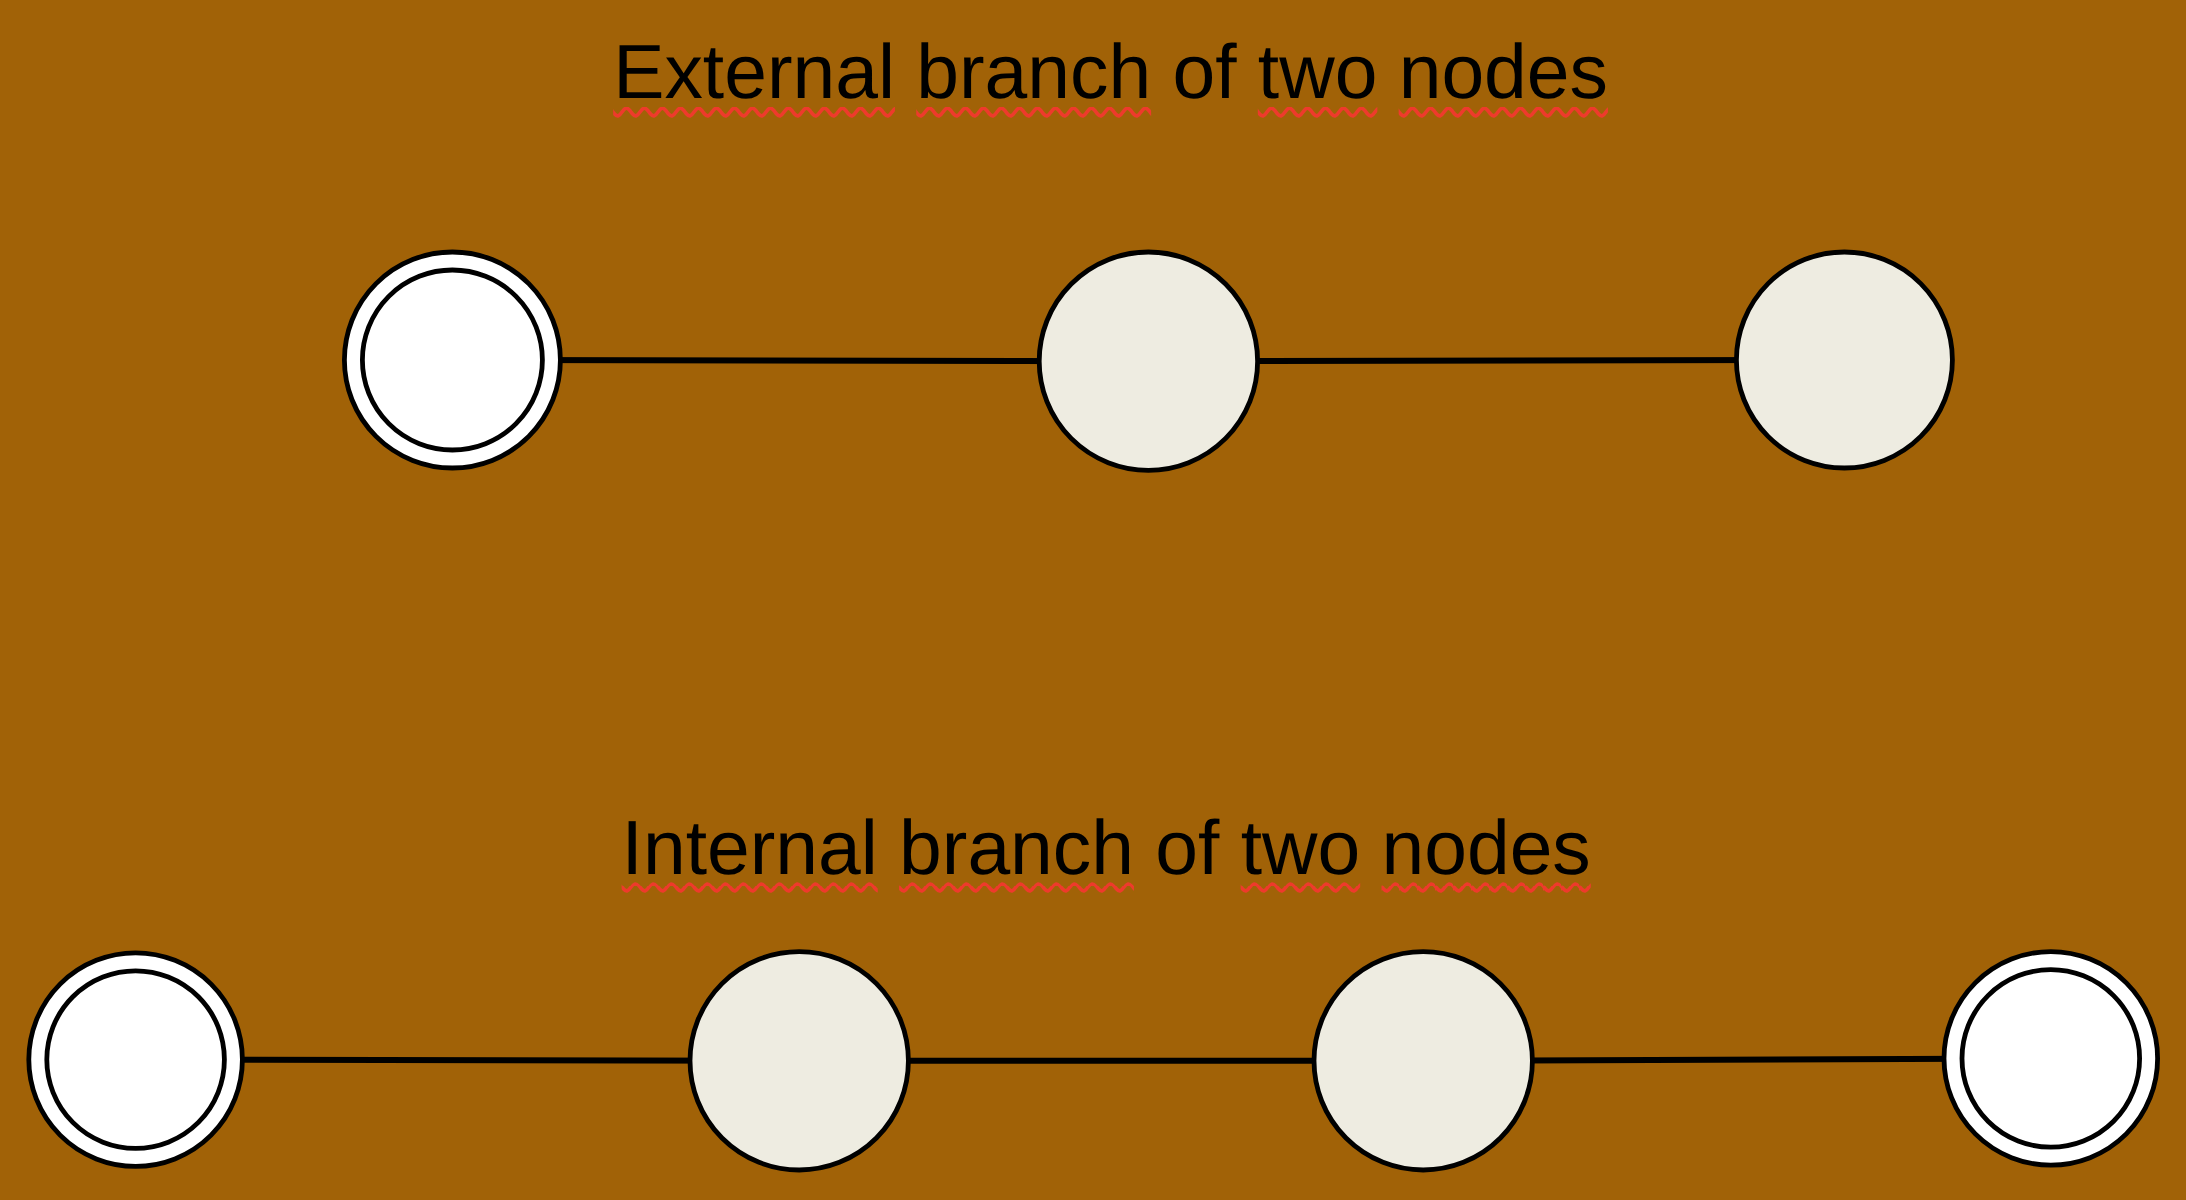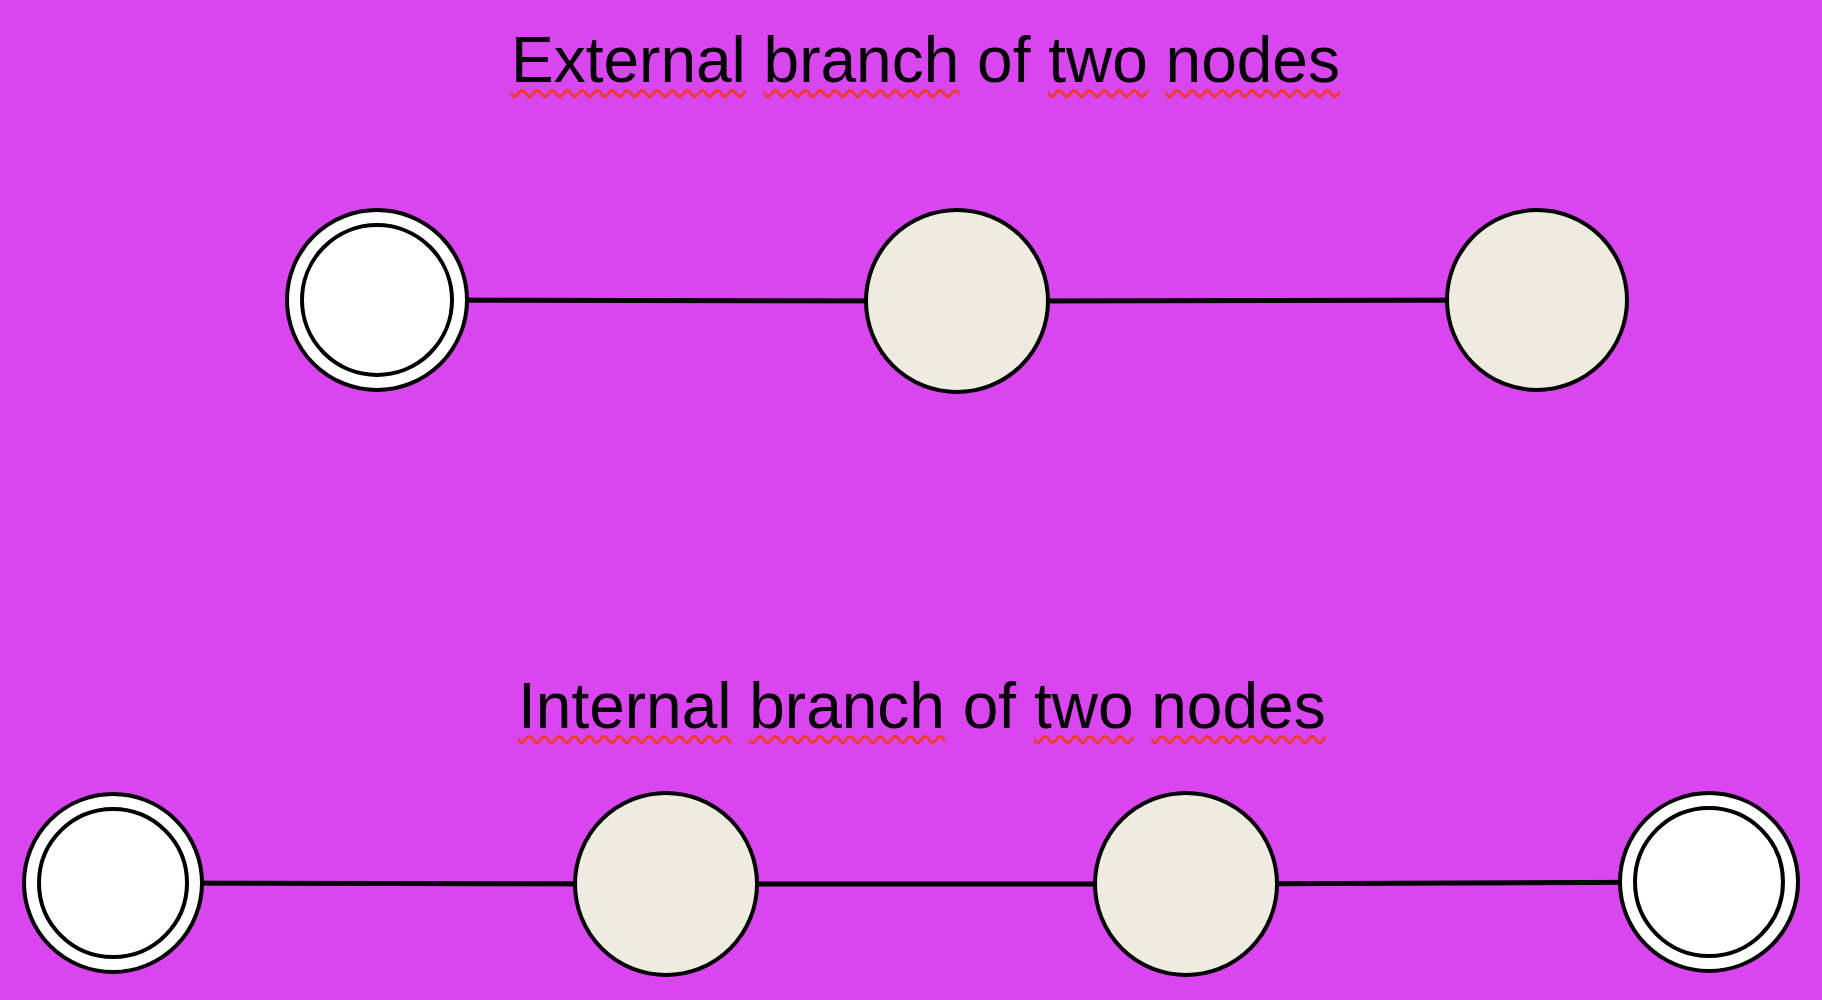"External branch of two nodes" .page { background: #d946ef -> #a16207 }
